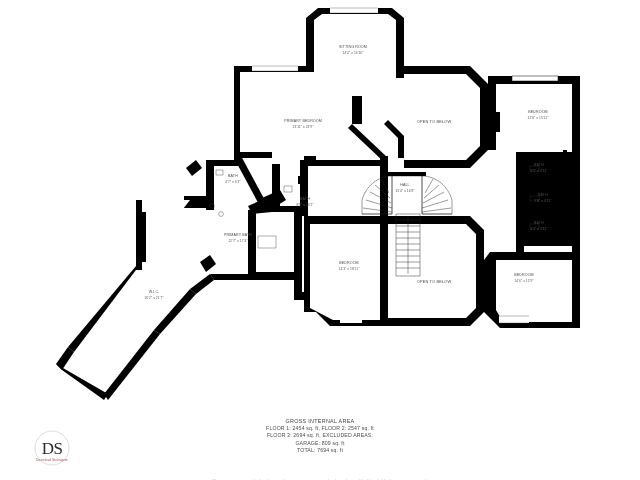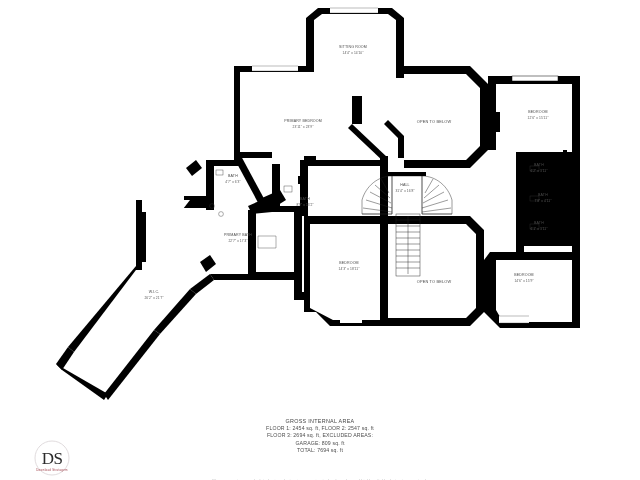"DS" #logo { top: 438px -> 428px }
